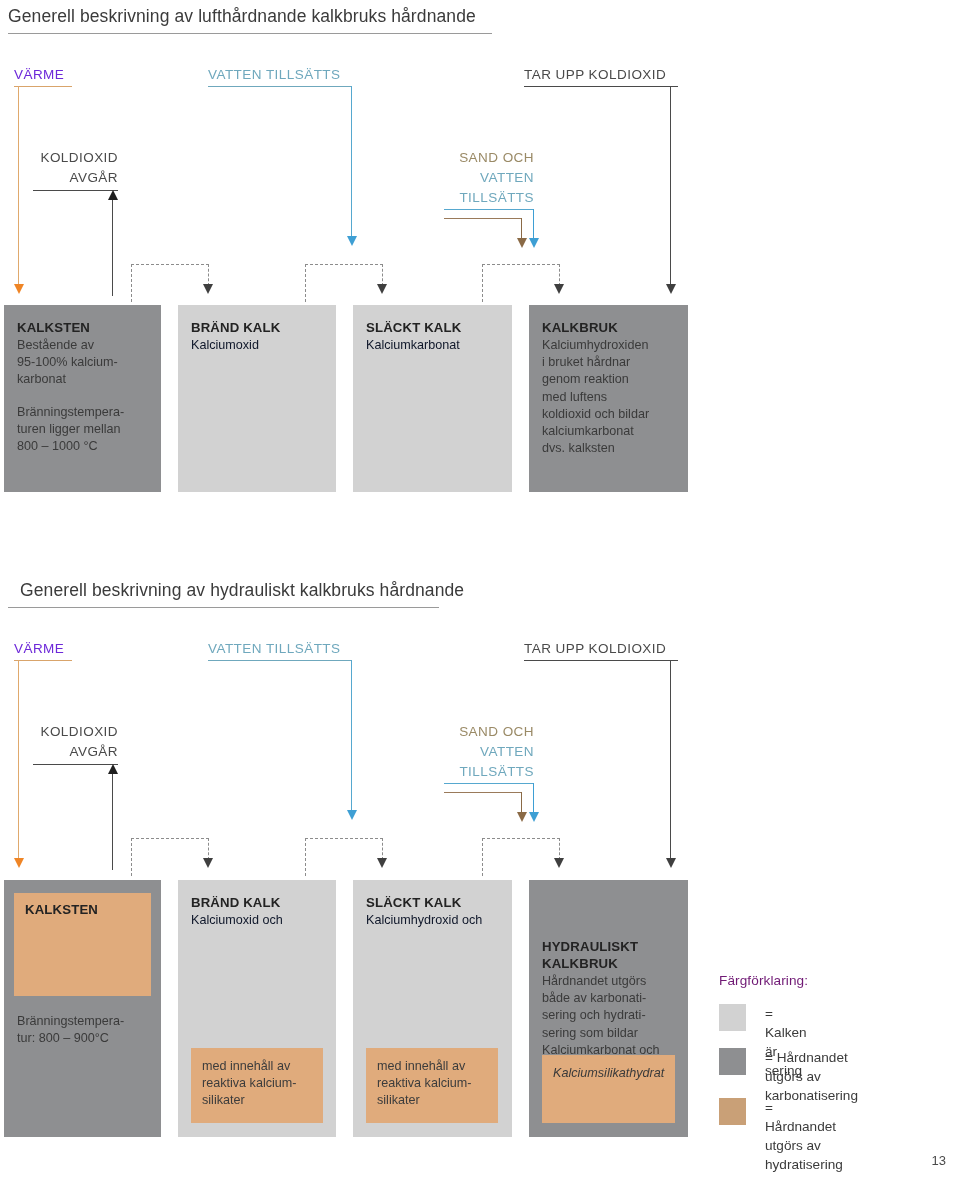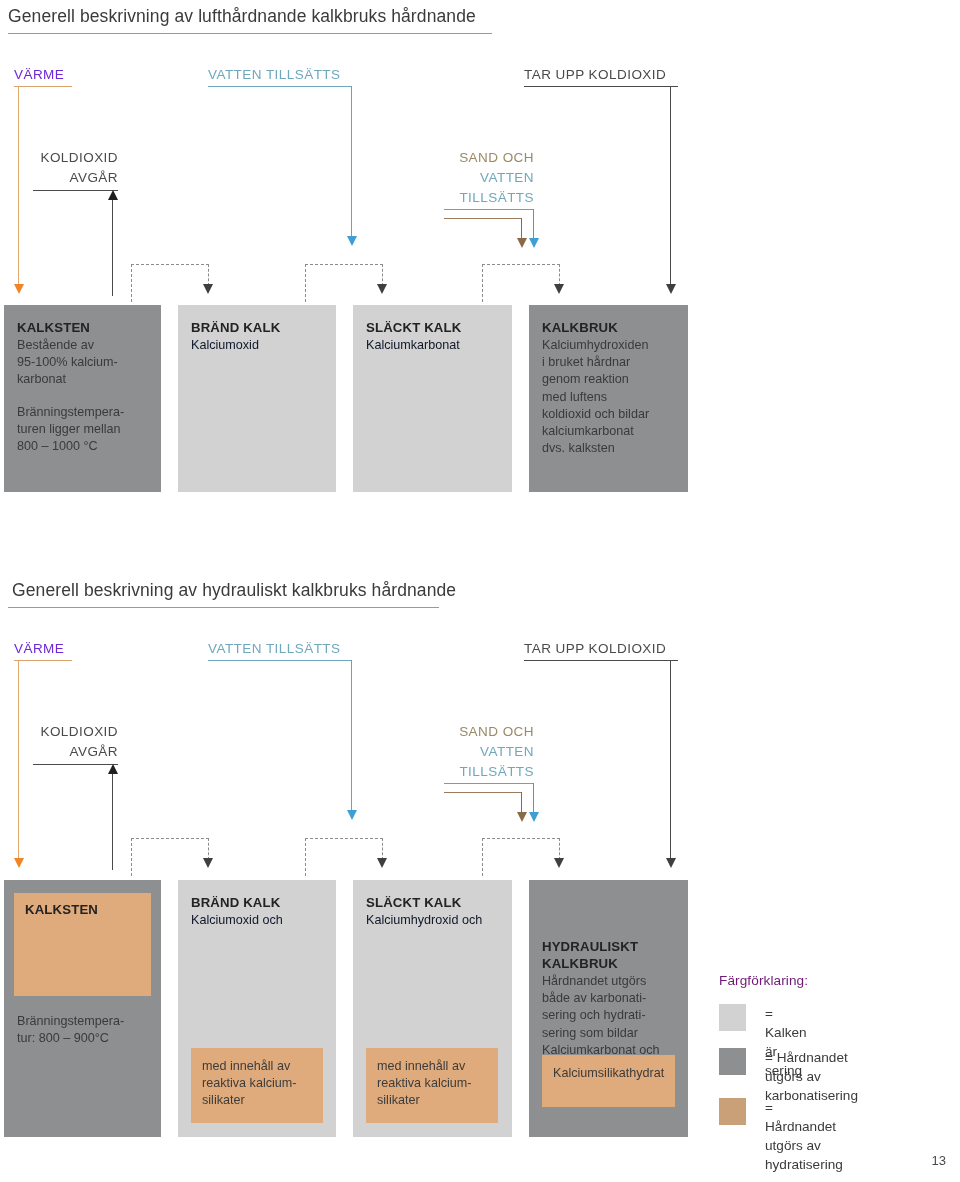"Generell beskrivning av hydrauliskt" div.sec-title { left: 12px -> 20px }
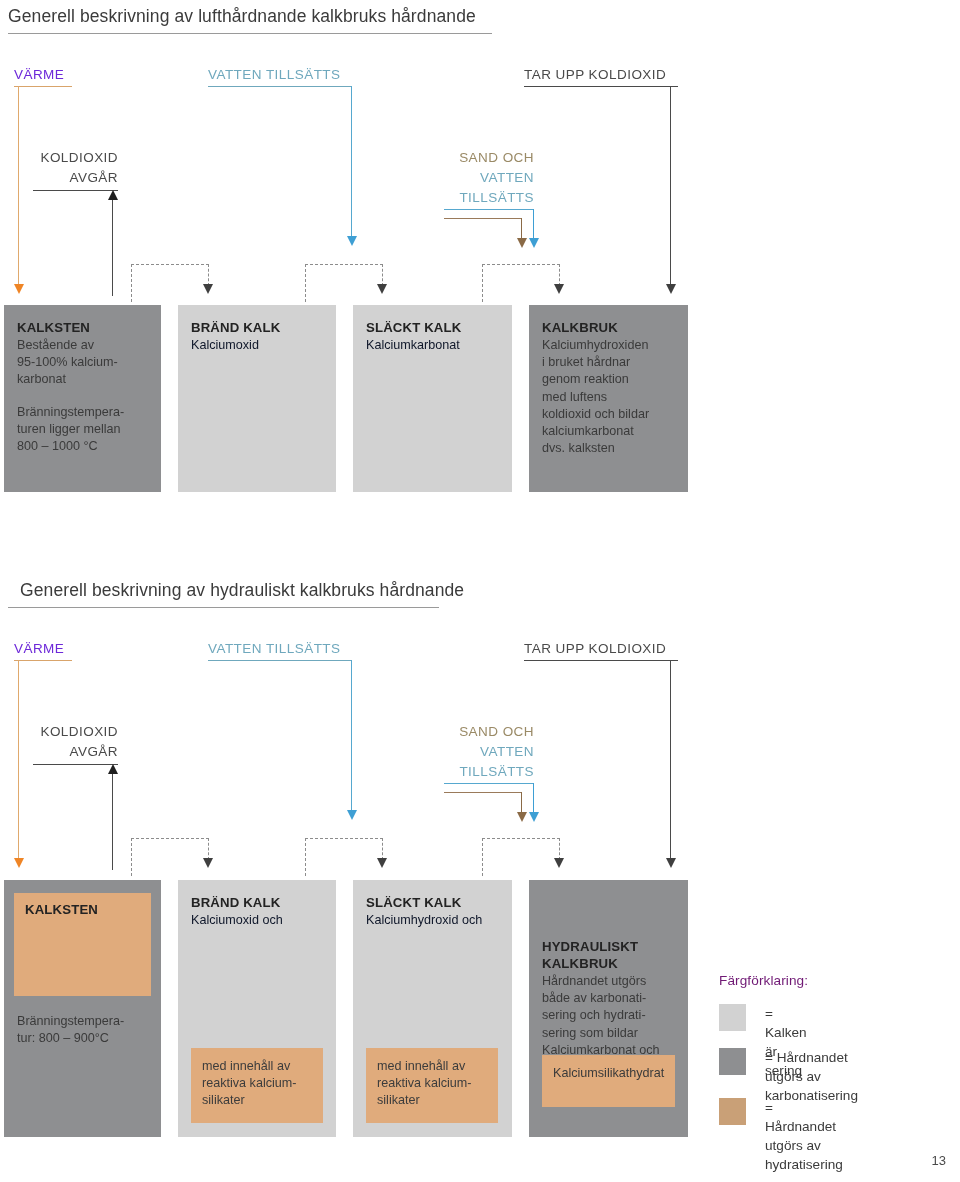"Kalciumsilikathydrat" div.inner-box { font-style: none -> italic; height: 52px -> 68px }
